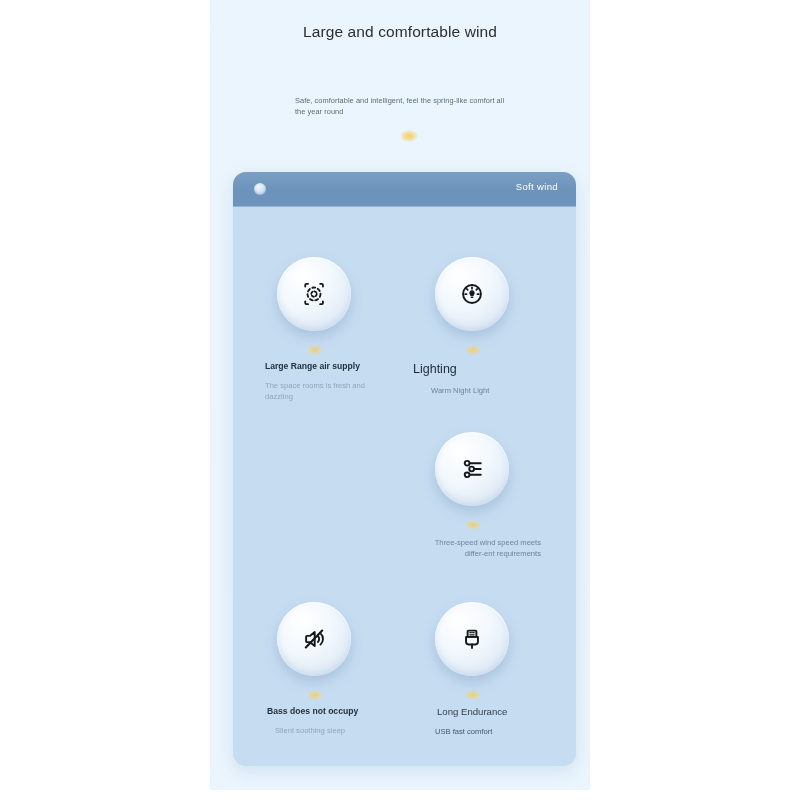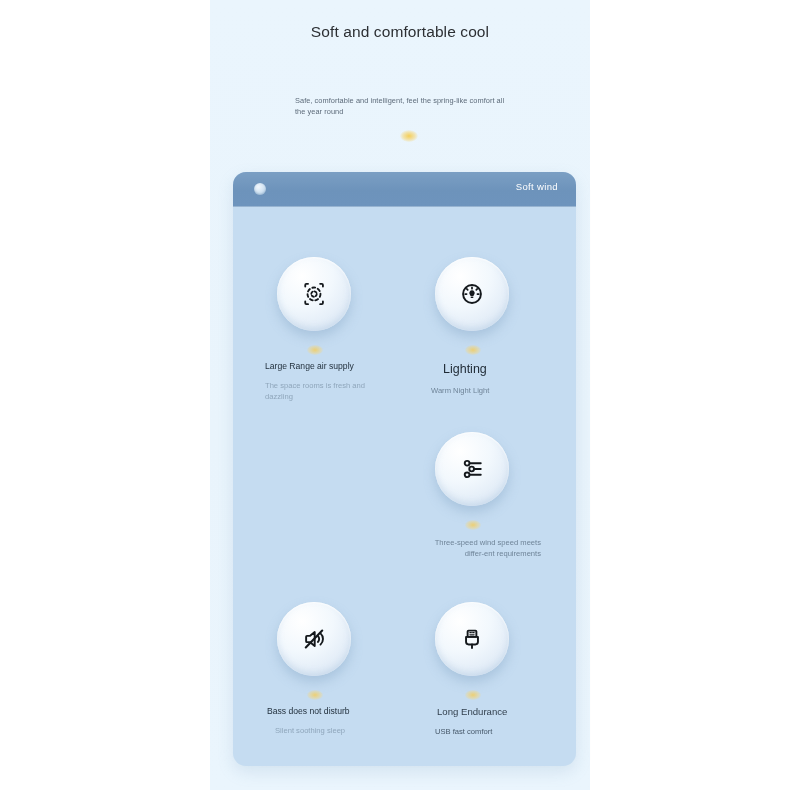"Soft and comfortable cool" div.hero-kicker { text: Soft and comfortable cool -> Large and comfortable wind }
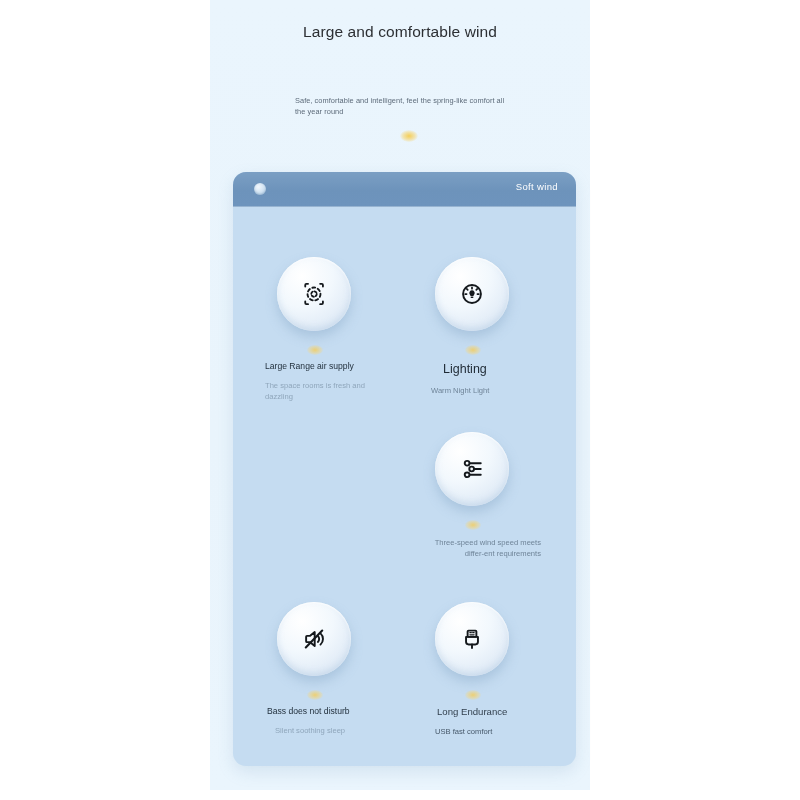"Large Range air supply" .cell-title { font-weight: normal -> bold }
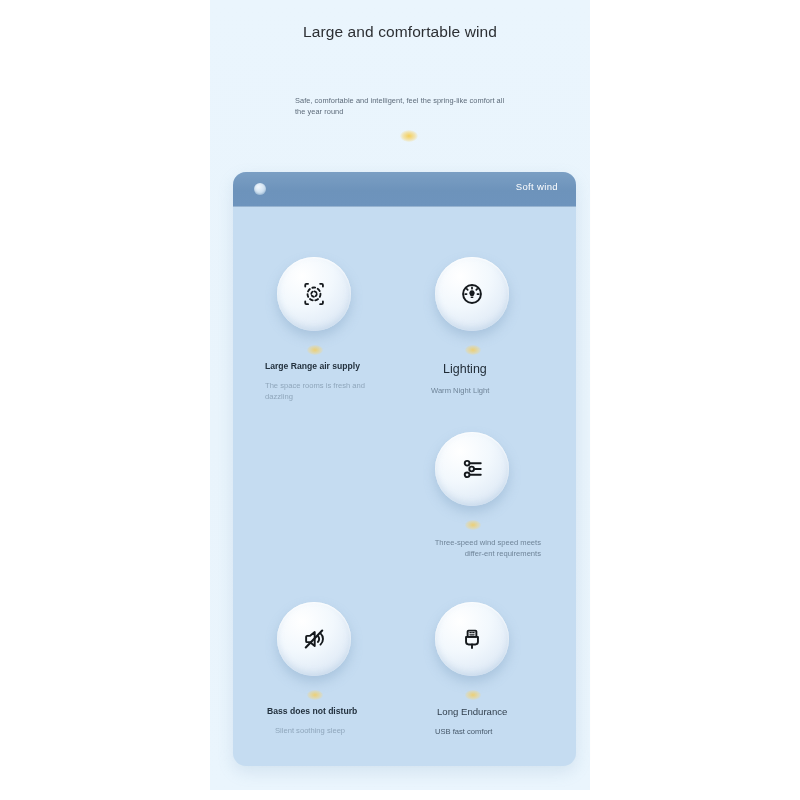"Lighting" .t-off-b .cell-title { margin-left: 30px -> 0 }
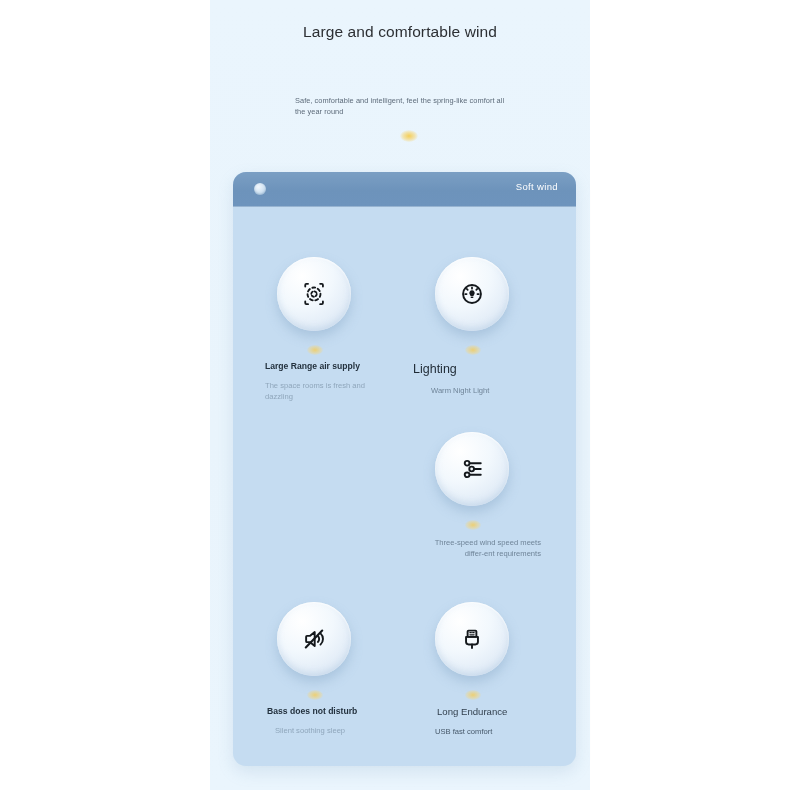"Bass does not disturb" div.cell-title { text: disturb -> occupy }
